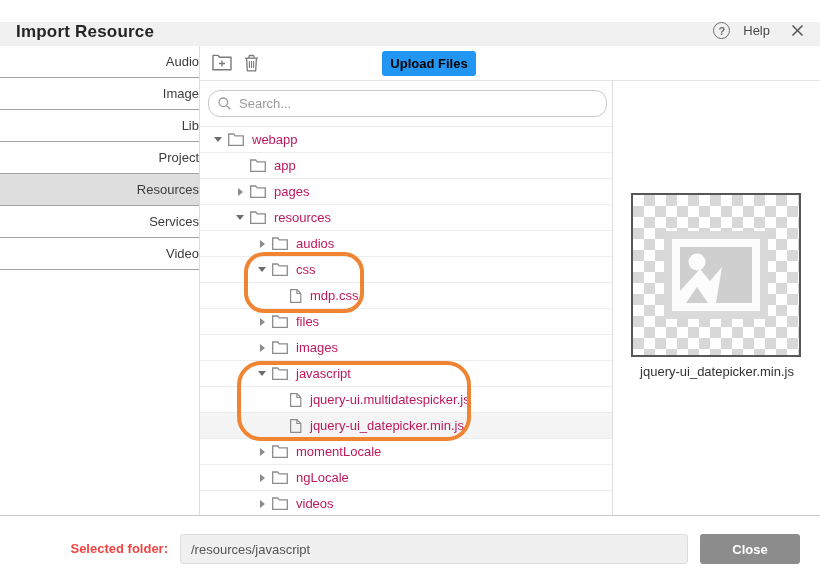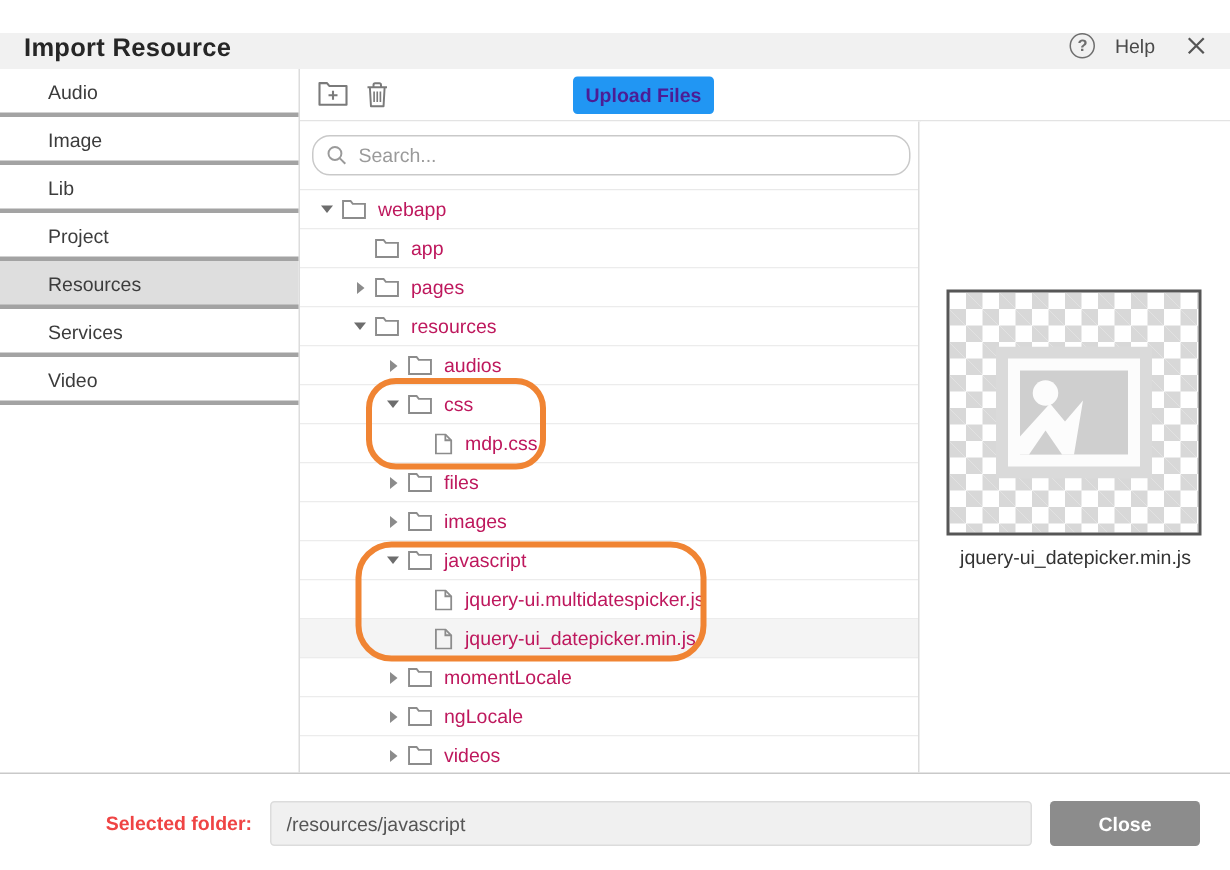"Audio" .side-item { border-bottom: 3px solid #a3a3a3 -> 1px solid #a3a3a3; padding-left: 32px -> 16px; text-align: none -> right }
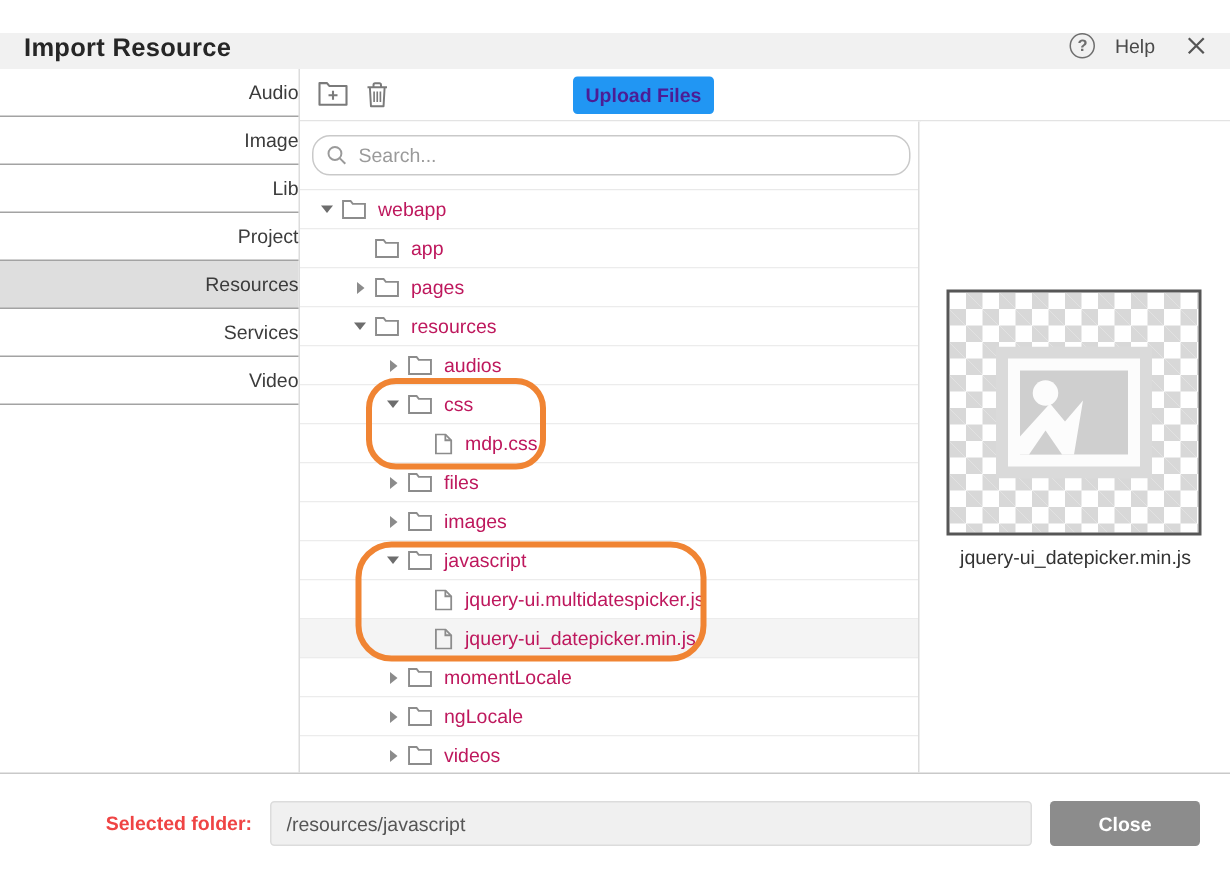"Upload Files" .upload-btn { color: #4c1d95 -> #000000 }
